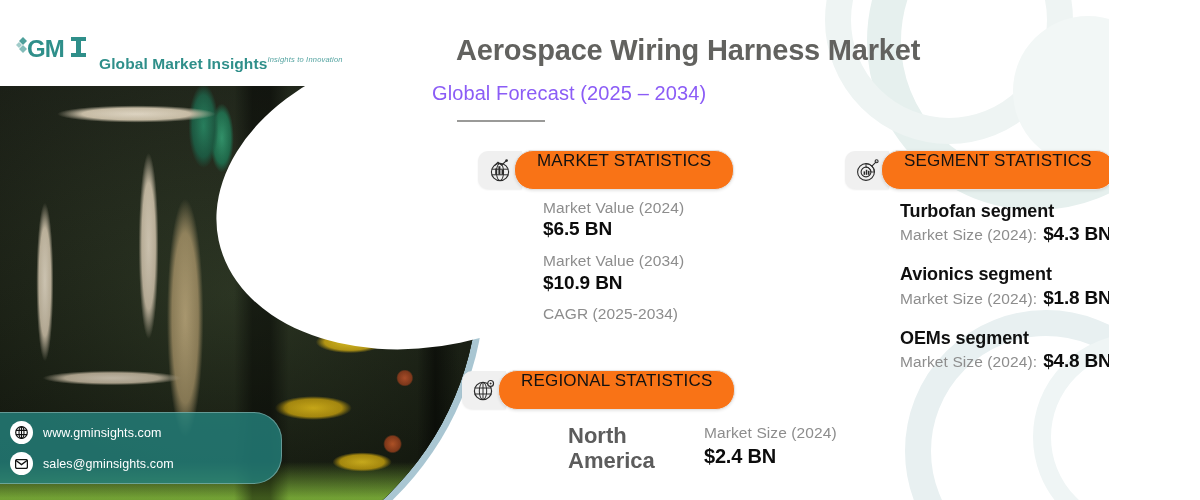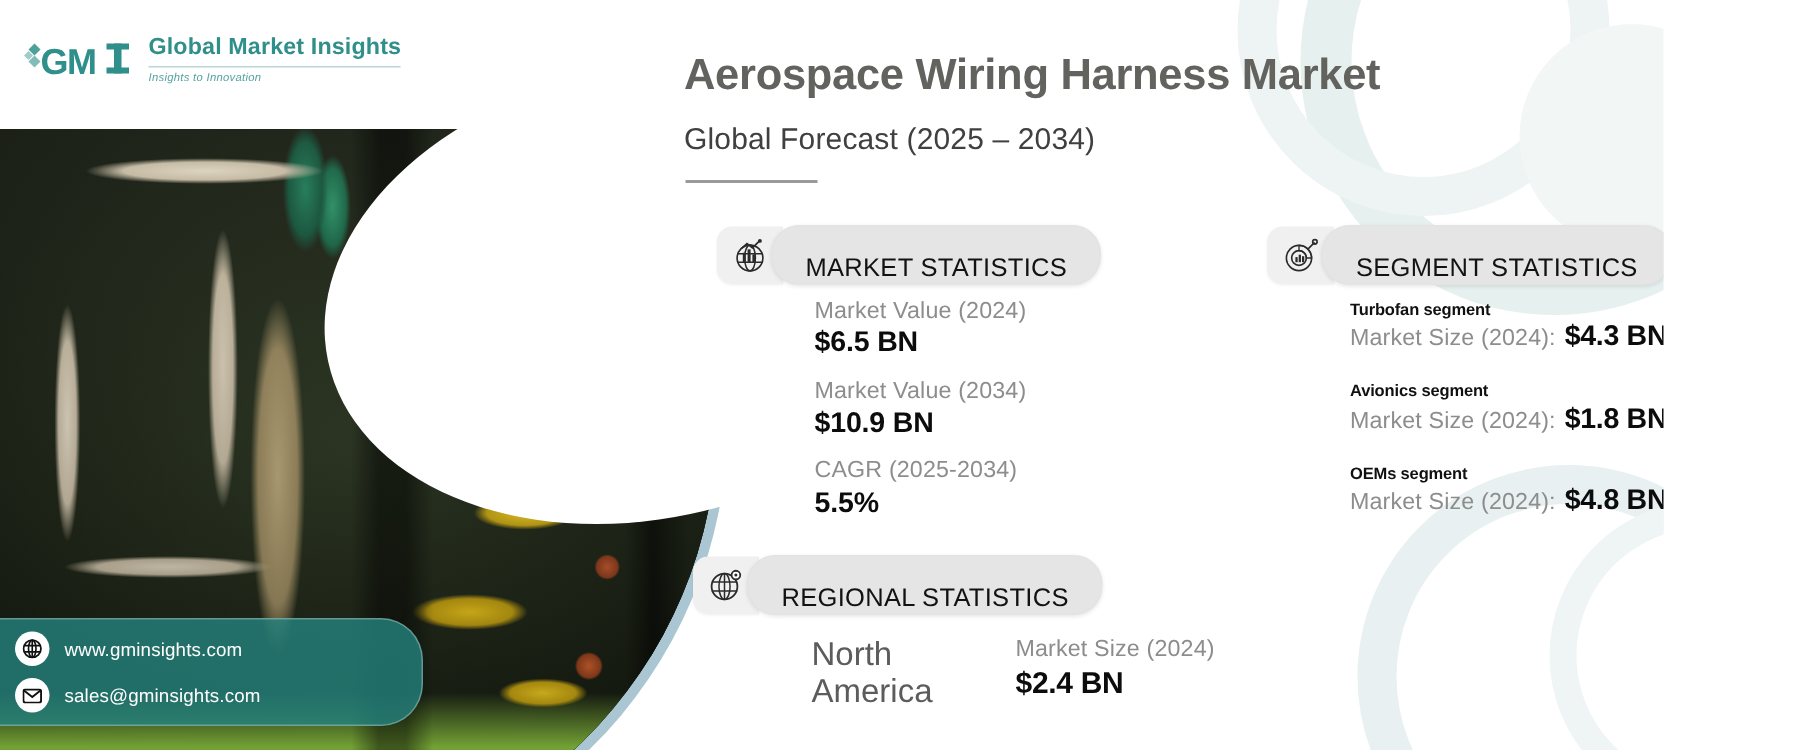"Global Market Insights" .logo-text { flex-direction: column -> row; margin-top: none -> 32px }
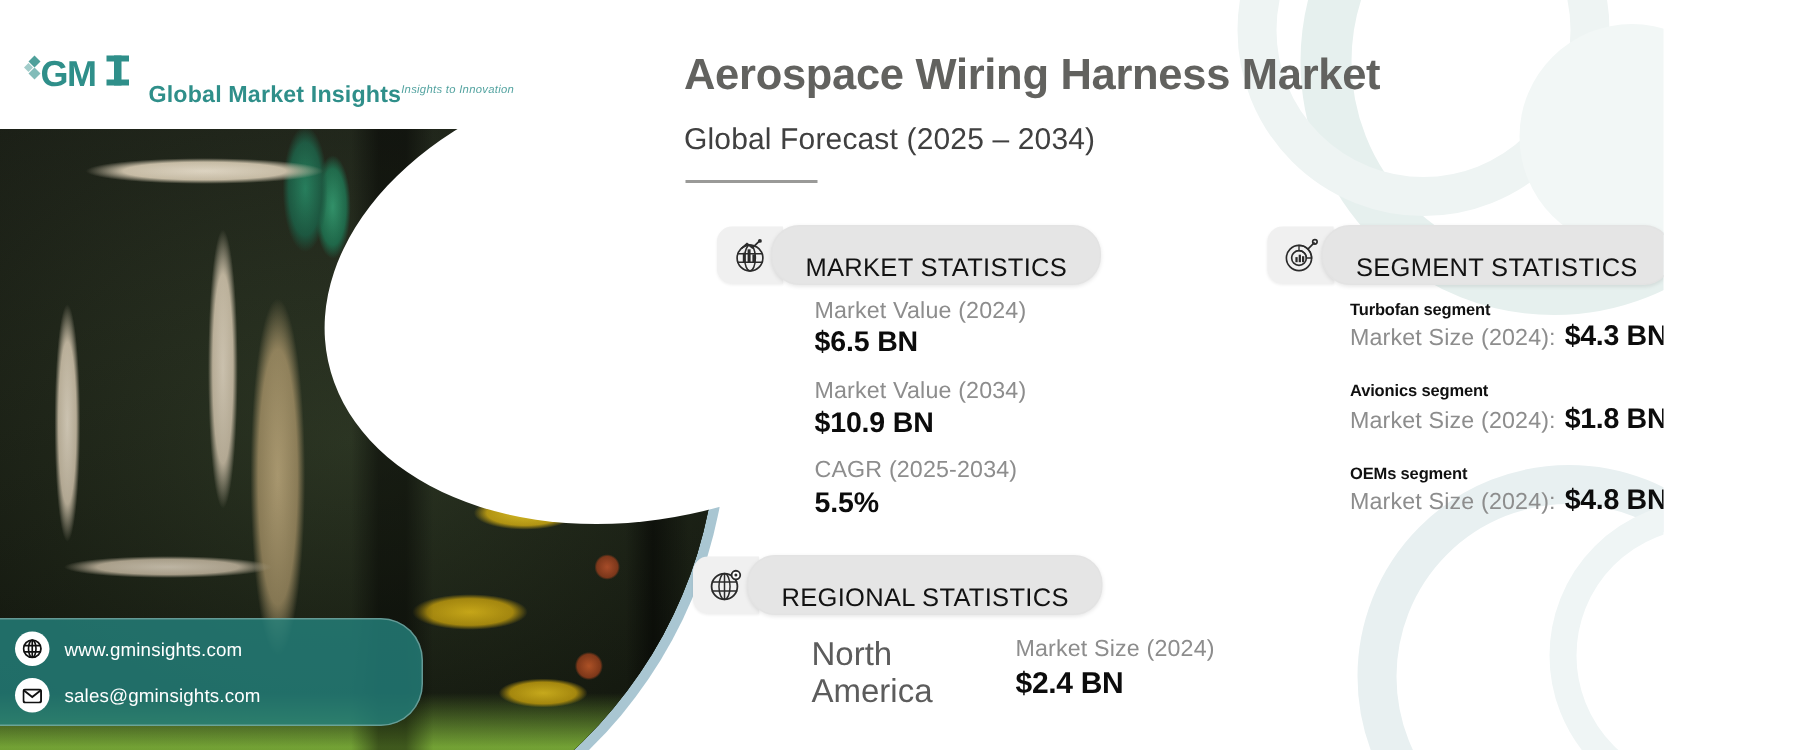"Global Forecast (2025 – 2034)" .subtitle { color: #404040 -> #8b5cf6; left: 456px -> 432px }
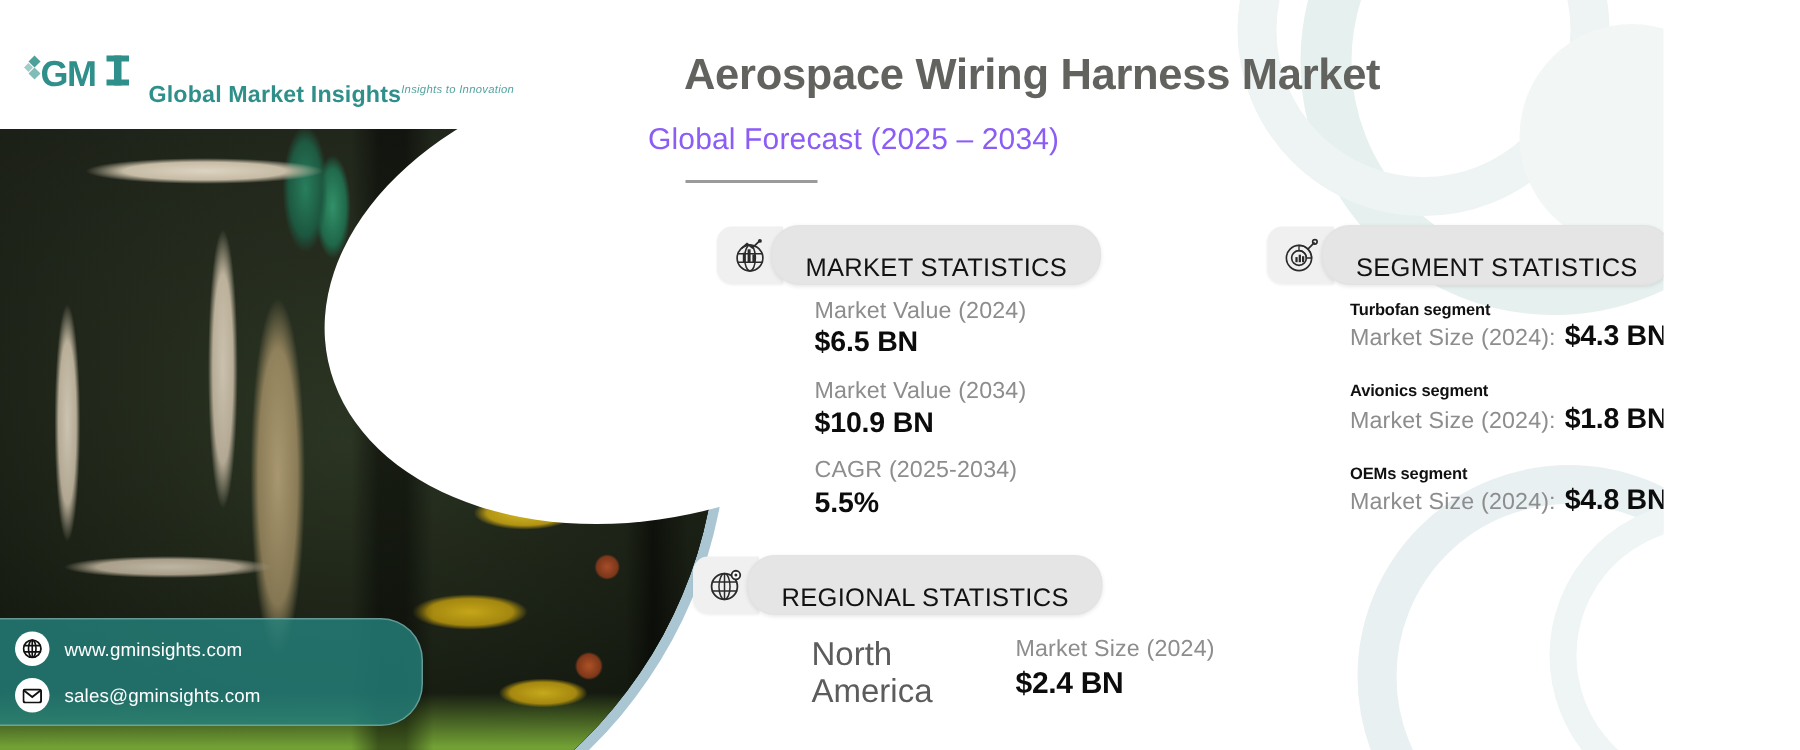"MARKET STATISTICS" .head-pill { align-items: flex-end -> flex-start; background: #e5e5e5 -> #f97316 }
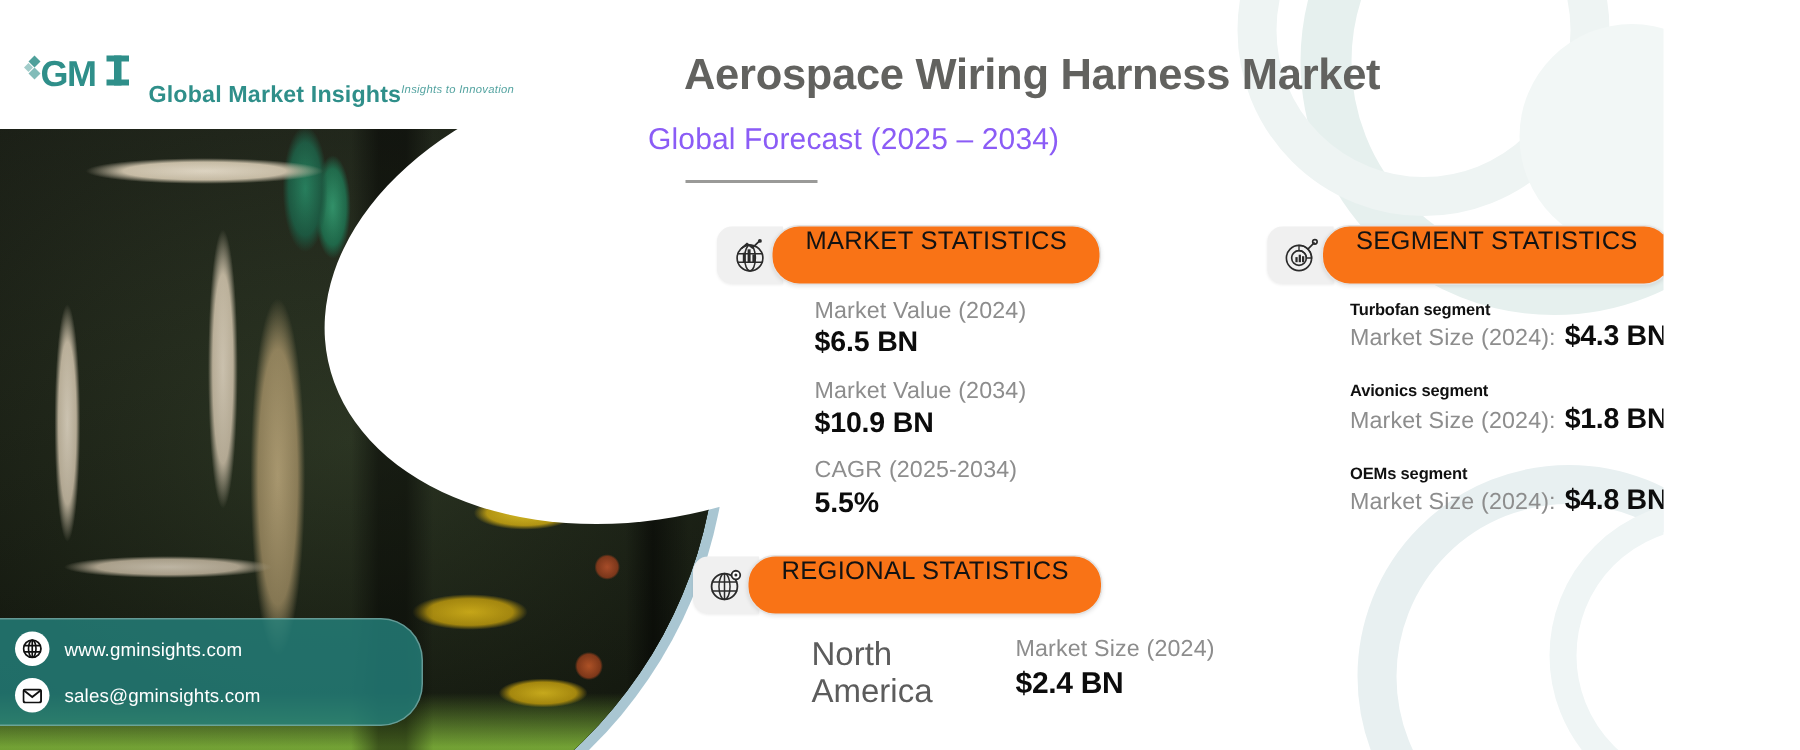"Turbofan segment" .seg-name { font-size: 11px -> 18px }
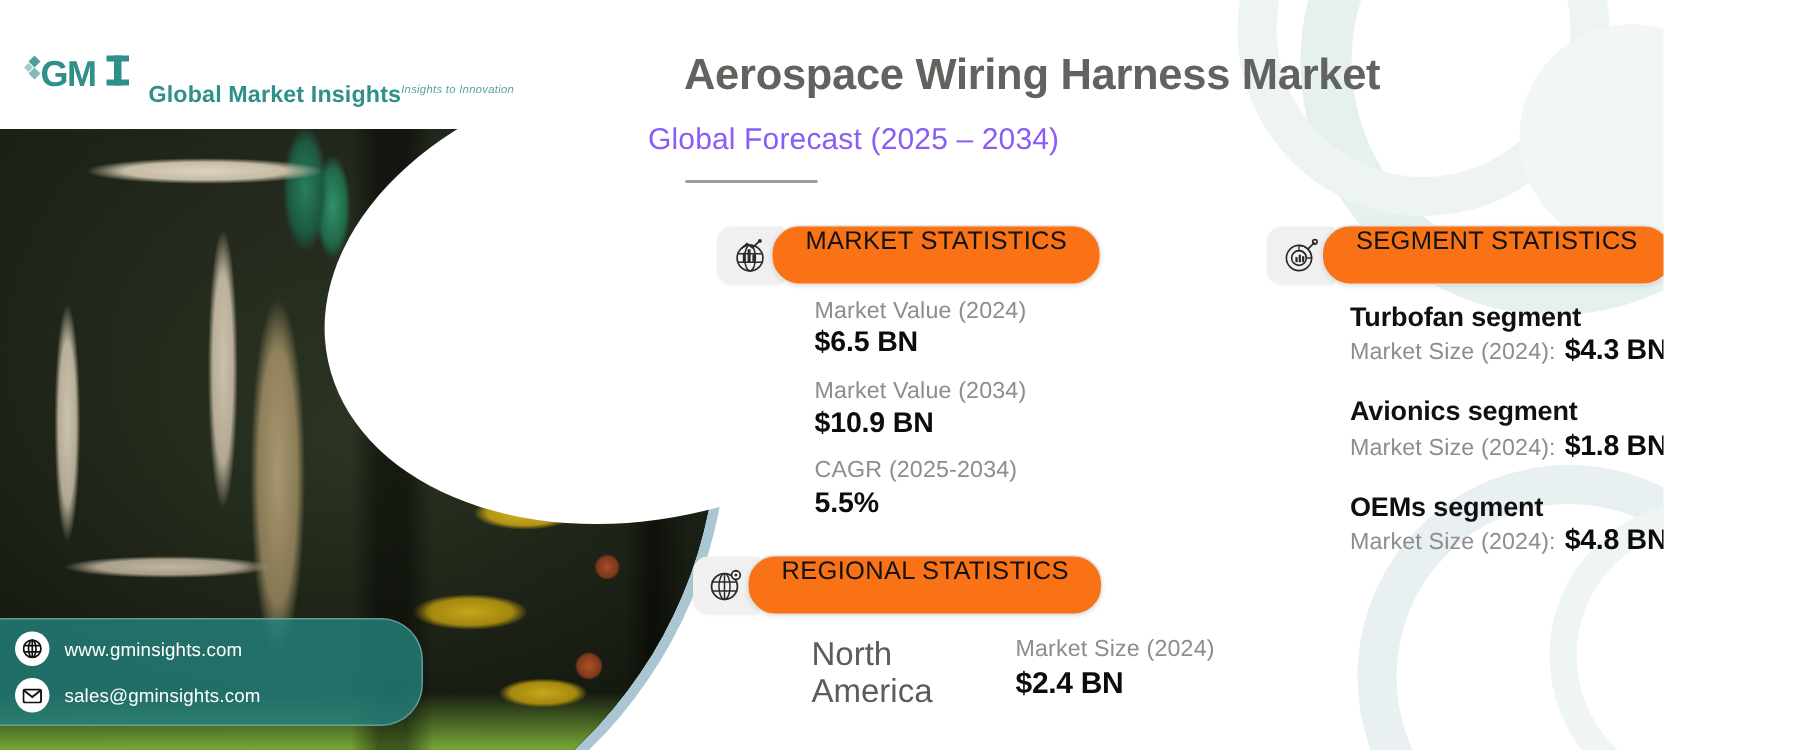"5.5%" div.stat-value { html: <div>5.5%</div> -> none }
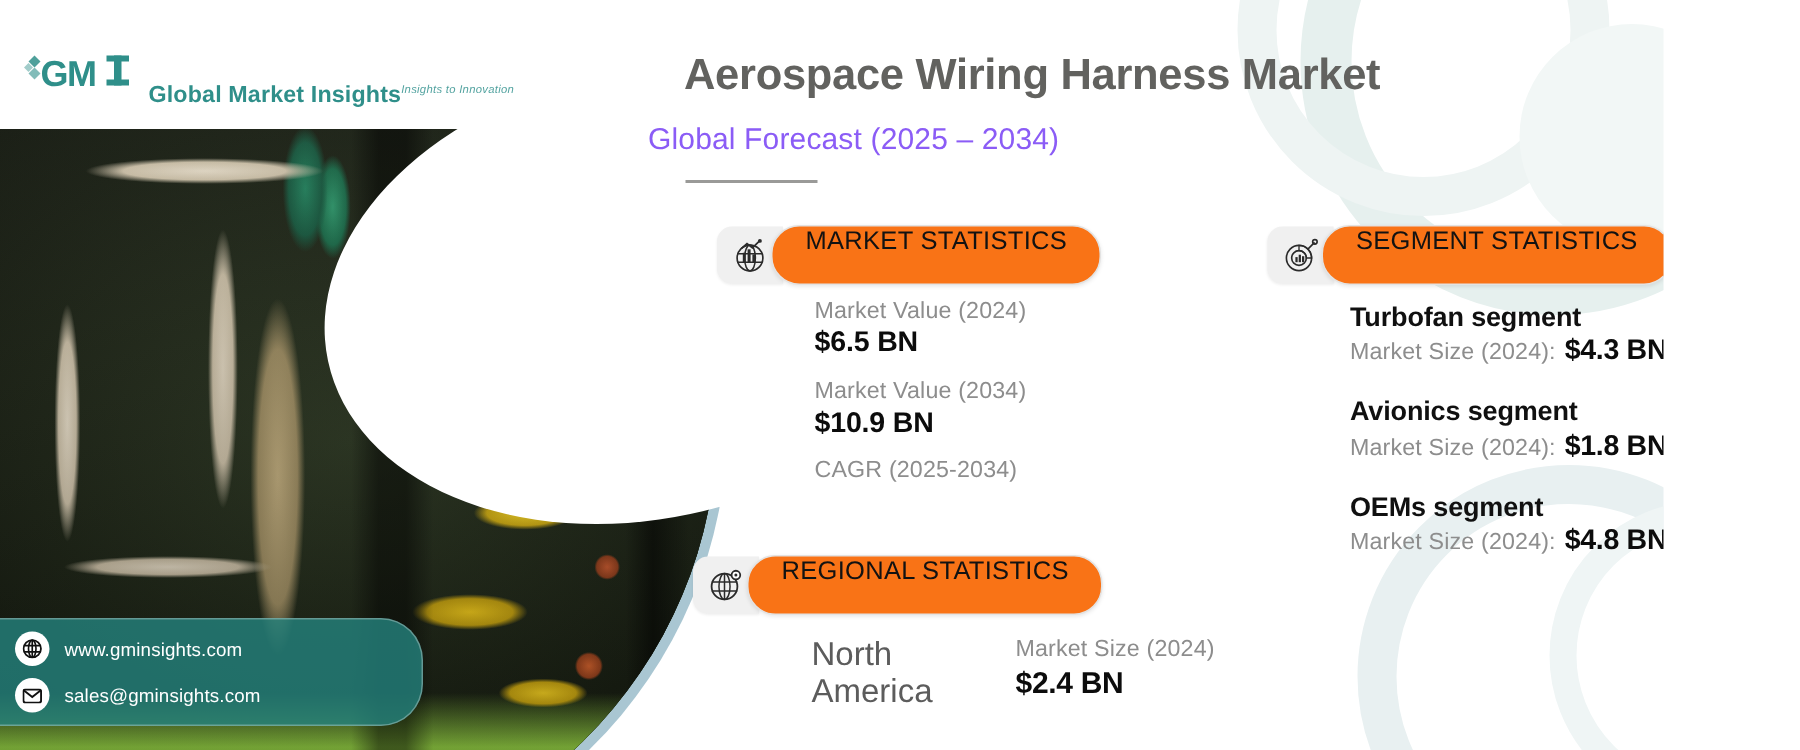"North America" .region-name { font-weight: 400 -> 700; margin-left: none -> 27px }
